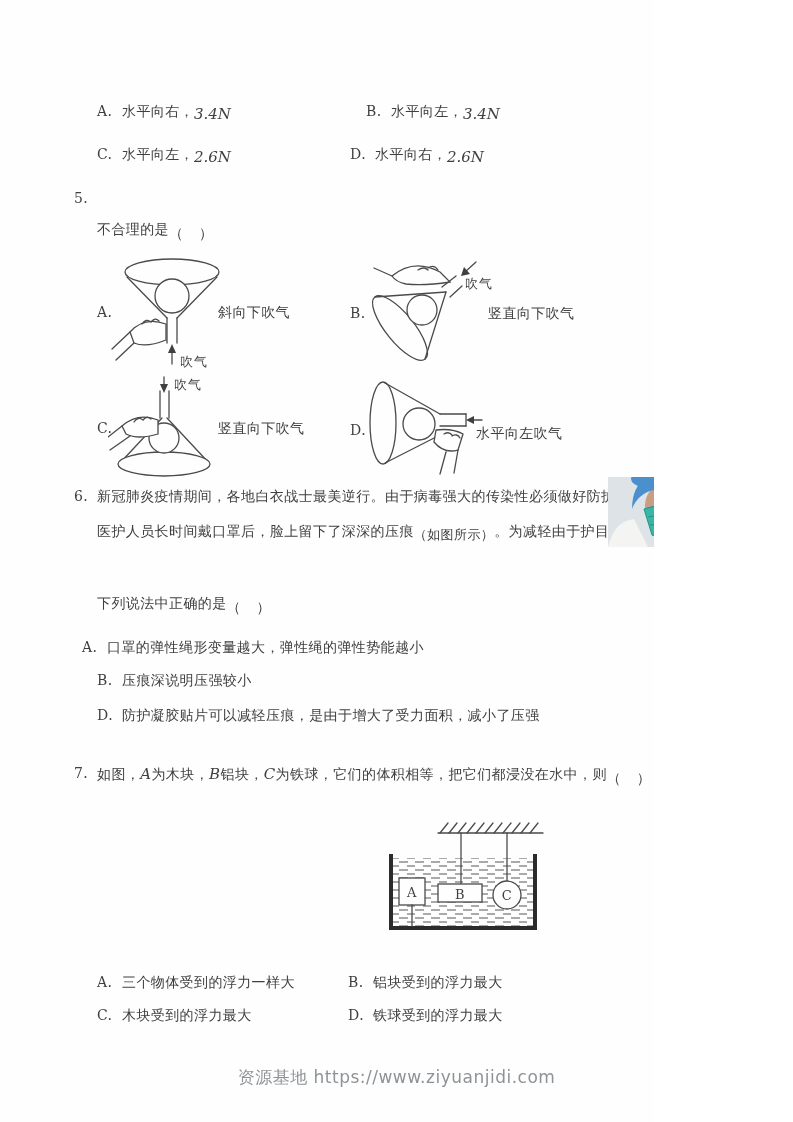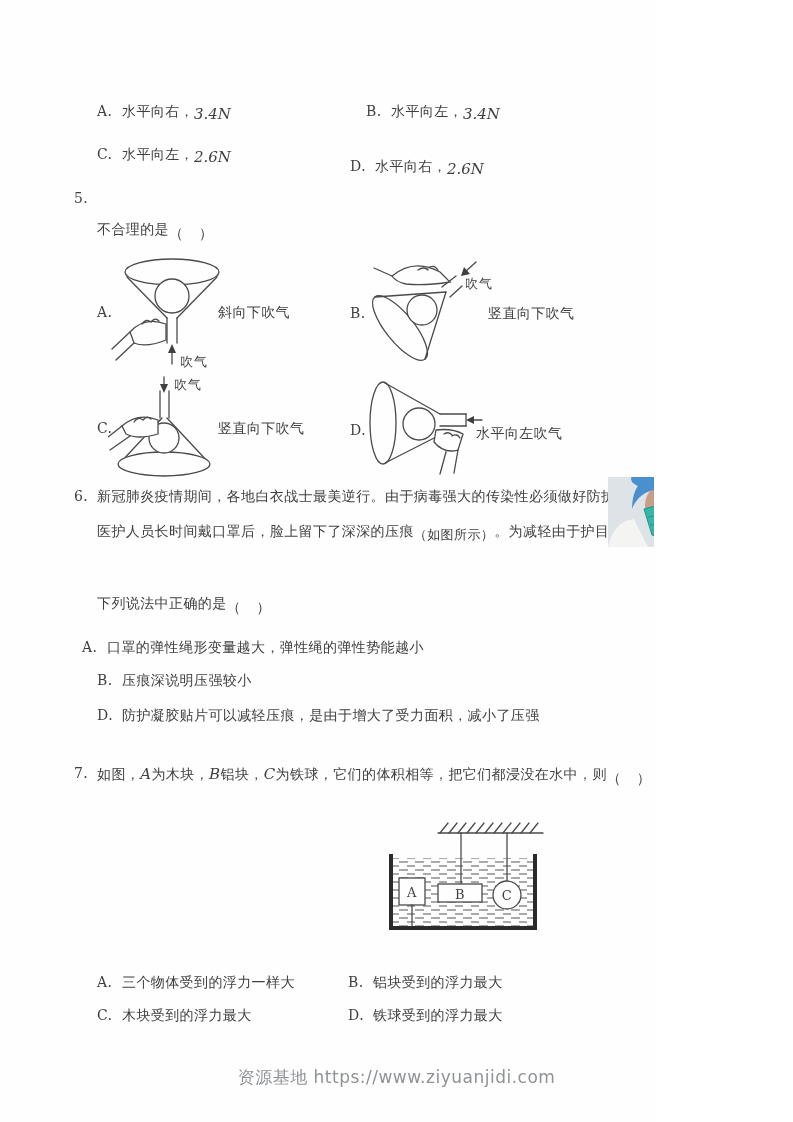"D. 水平向右，2.6N" div.abs { top: 156px -> 144px }
